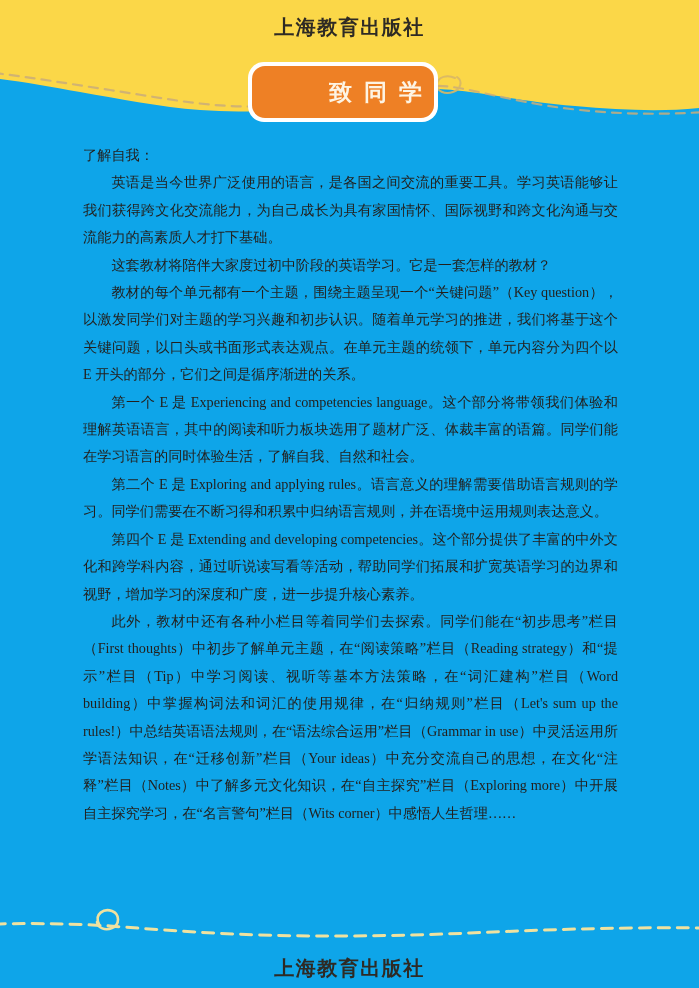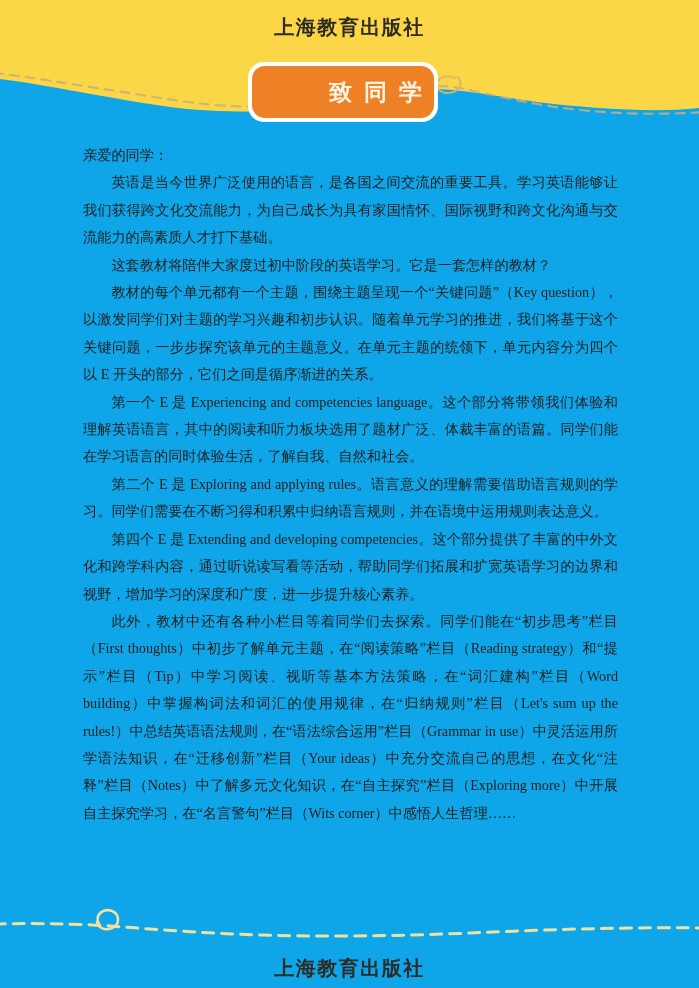"亲爱的同学：" p.para { text: 亲爱的同学 -> 了解自我 }
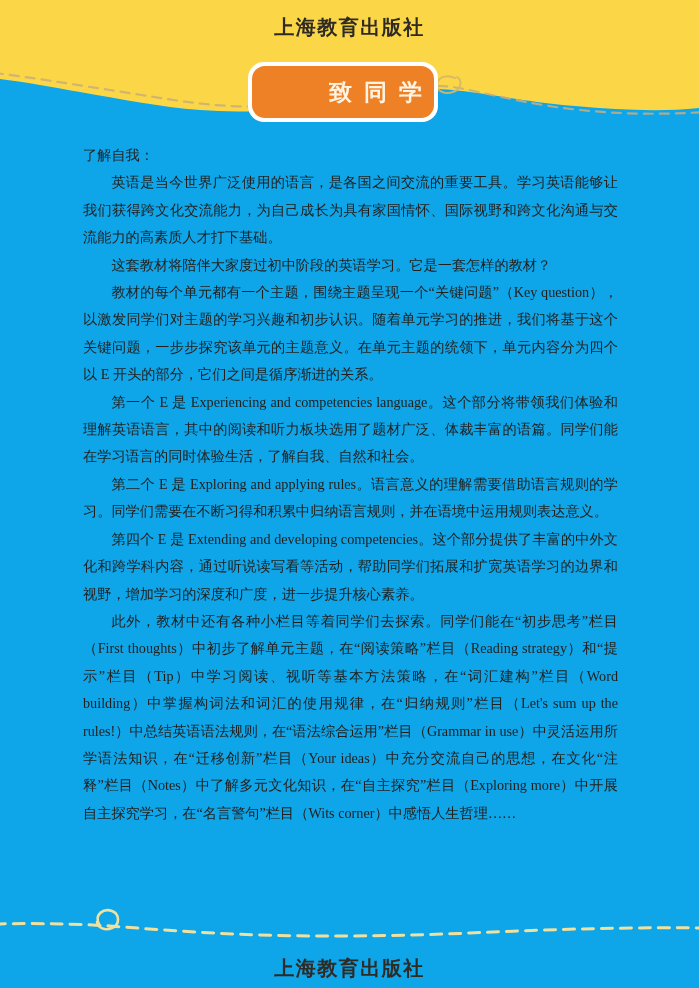"教材的每个单元都有一个主题，围绕主题呈现一个“关键问题”（Key" p.para { text: 一步步探究该单元的主题意义 -> 以口头或书面形式表达观点 }
